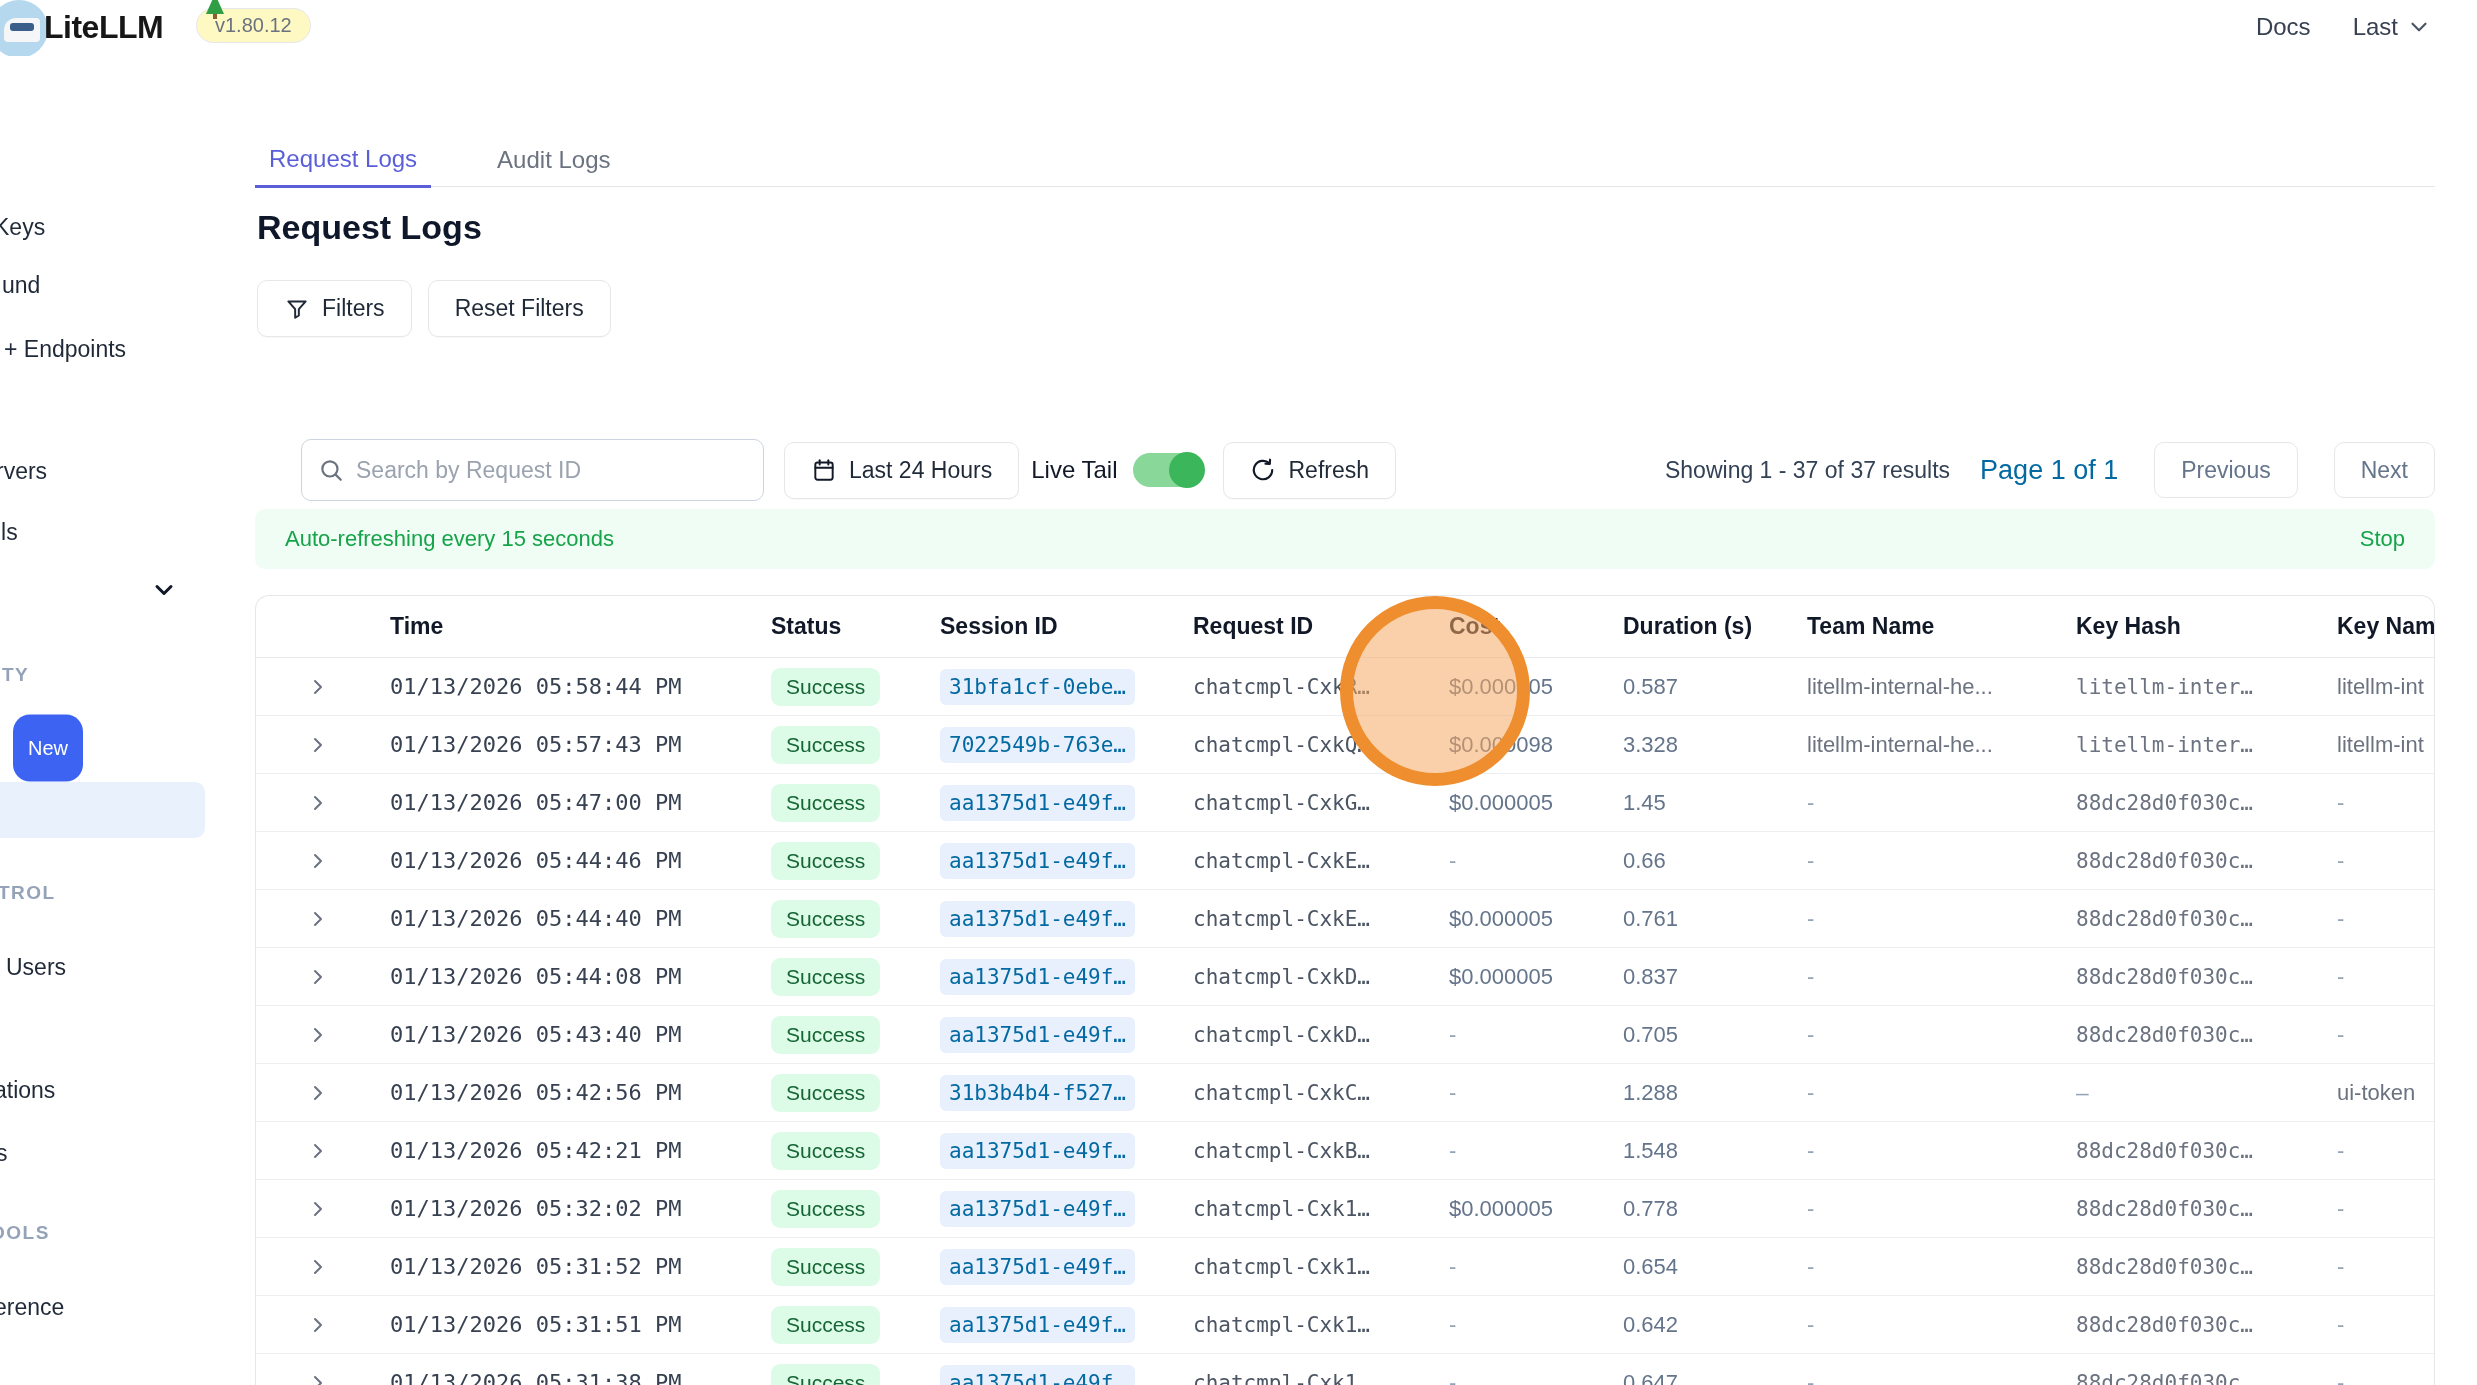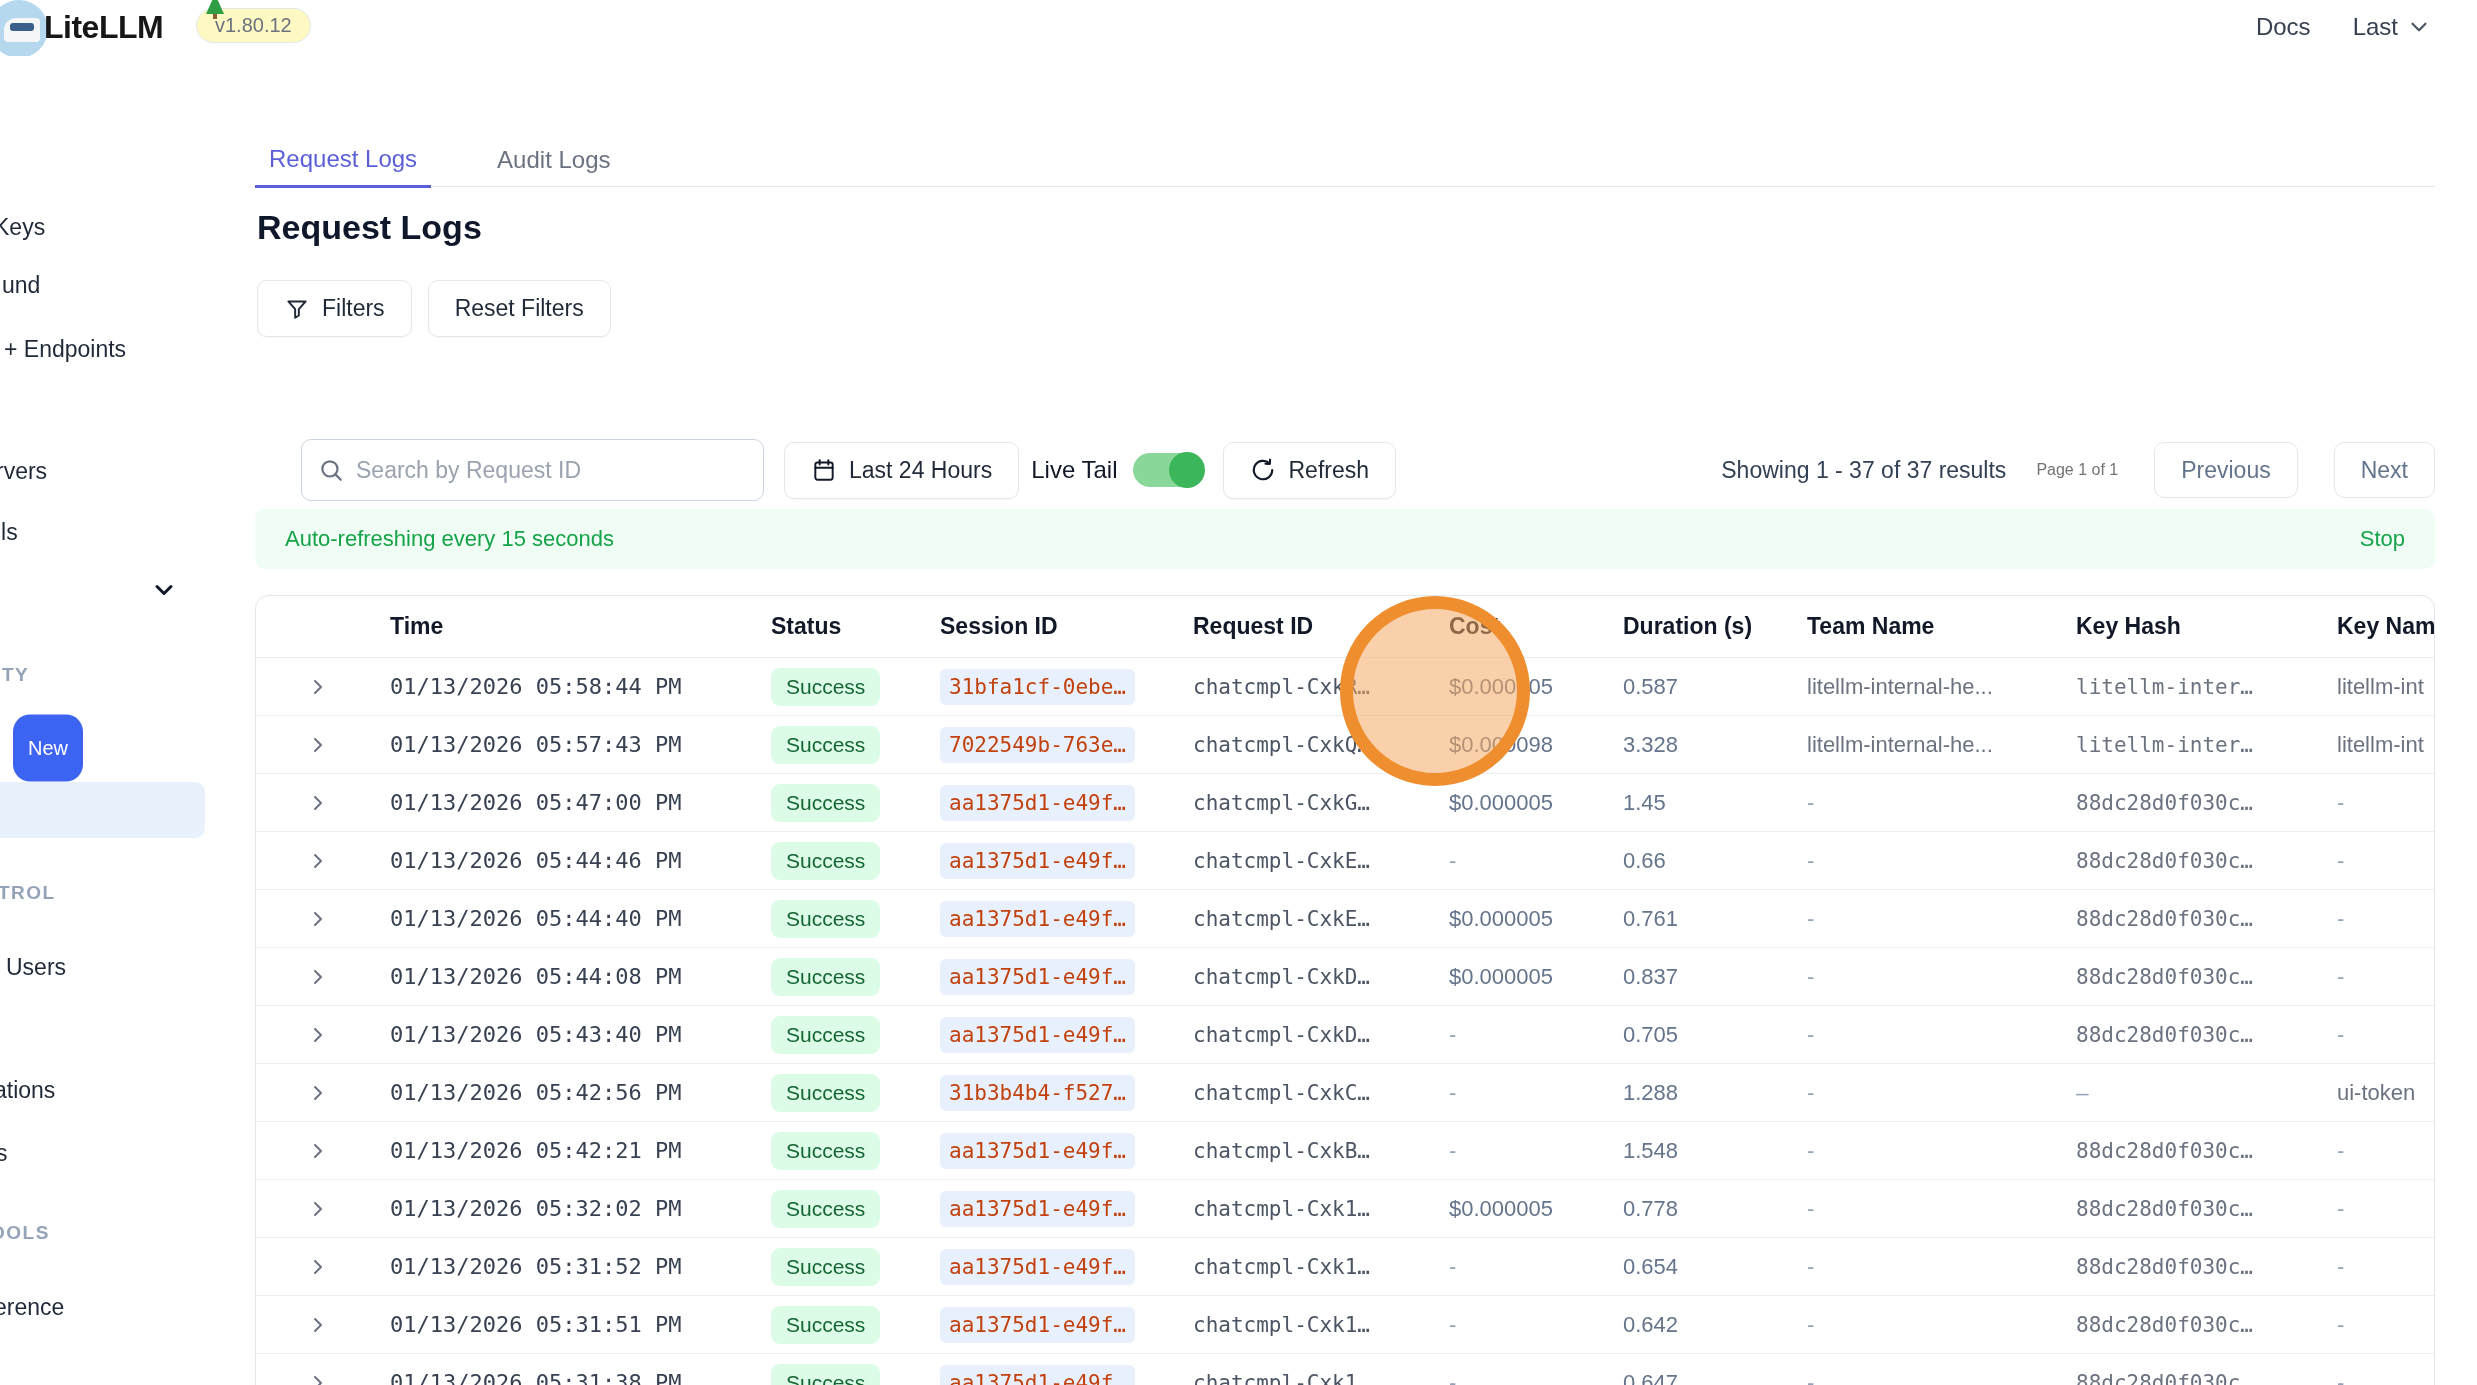"Page 1 of 1" .page-info { color: #737373 -> #0369a1; font-size: 16px -> 27px }
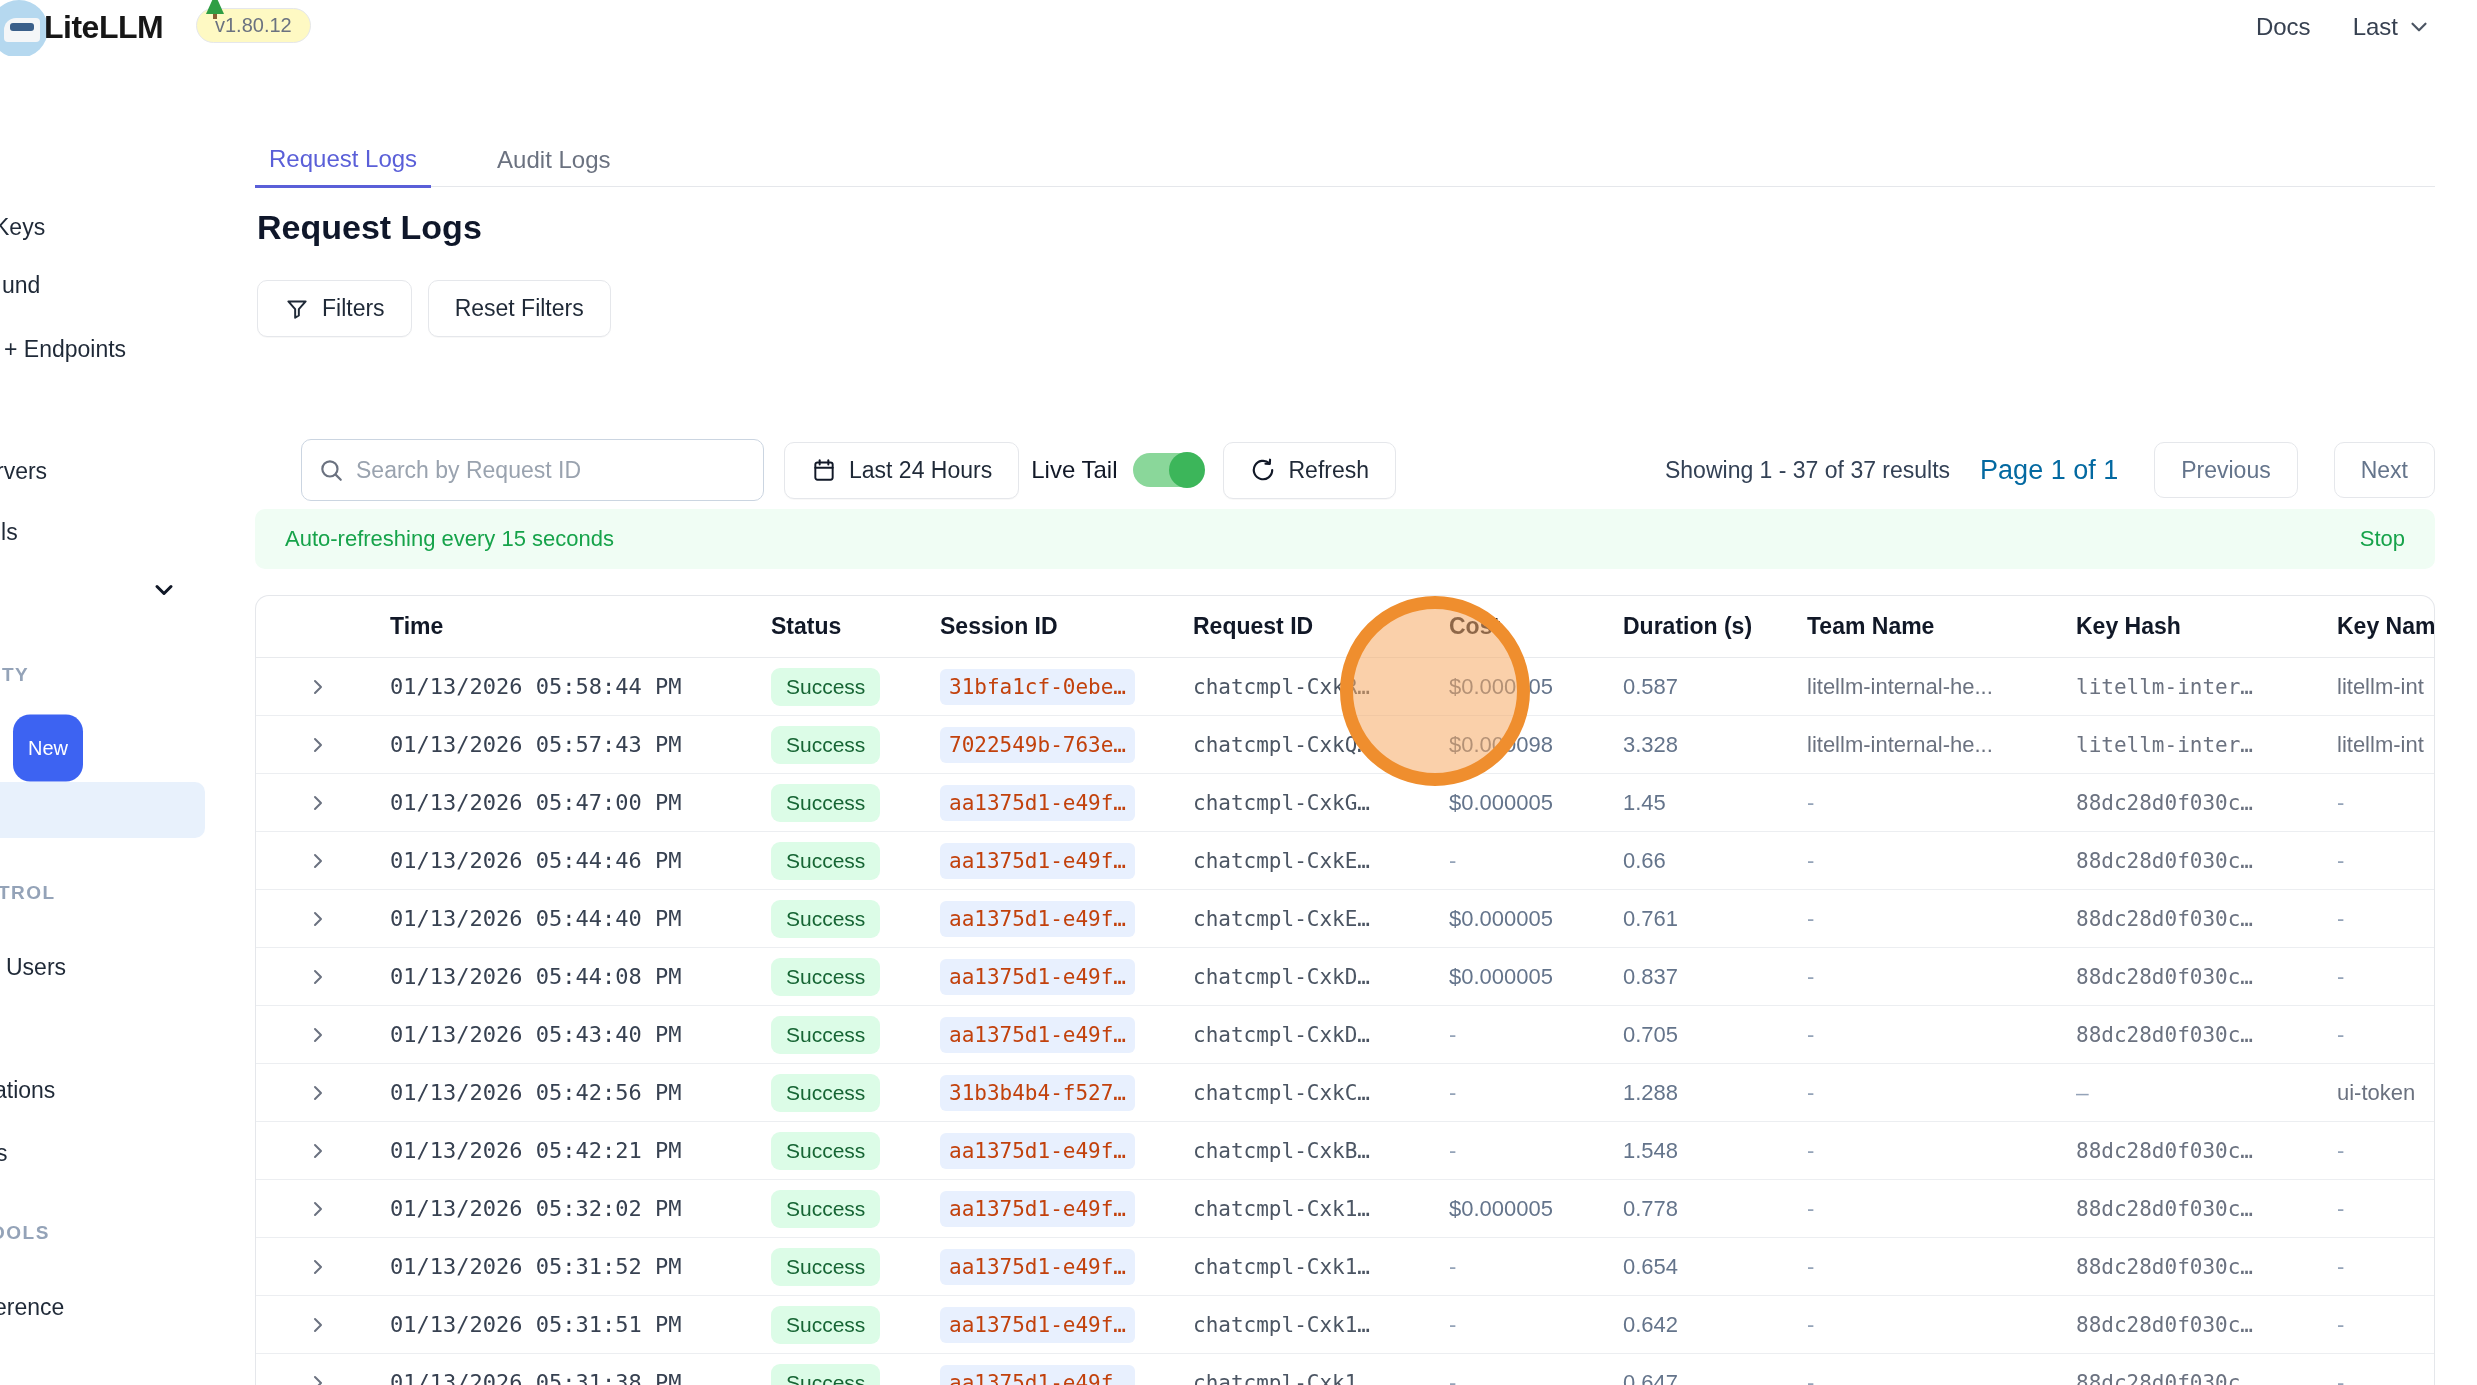"31bfa1cf-0ebe…" .chip-session { color: #c2410c -> #0369a1 }
